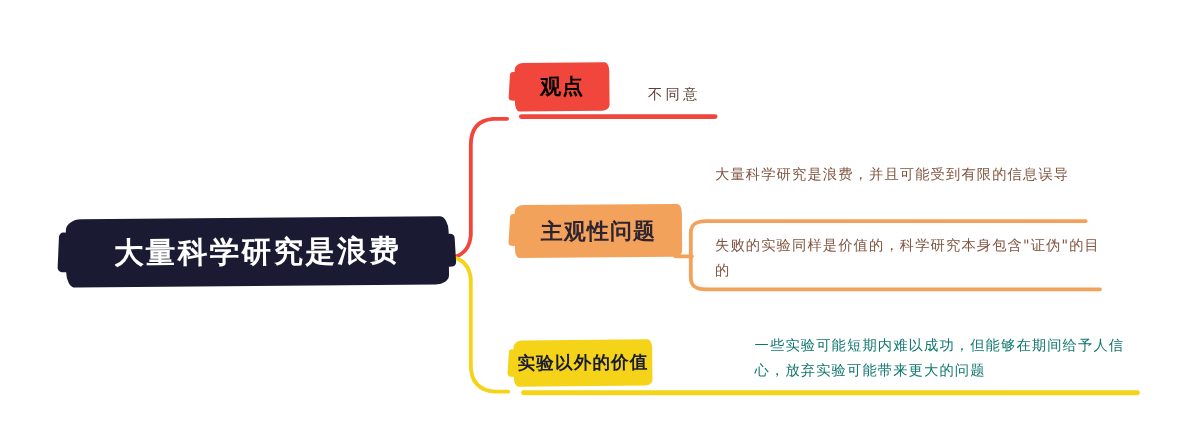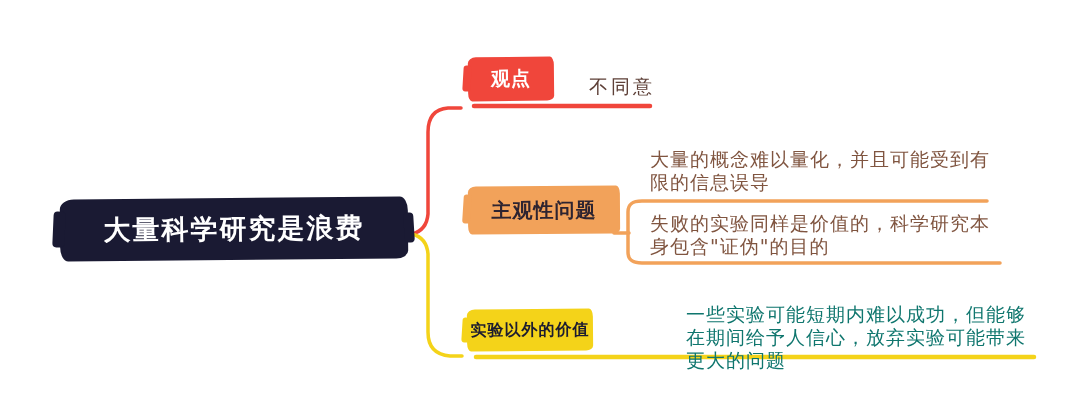"观点" .topic-red { color: #ffffff -> #000000 }
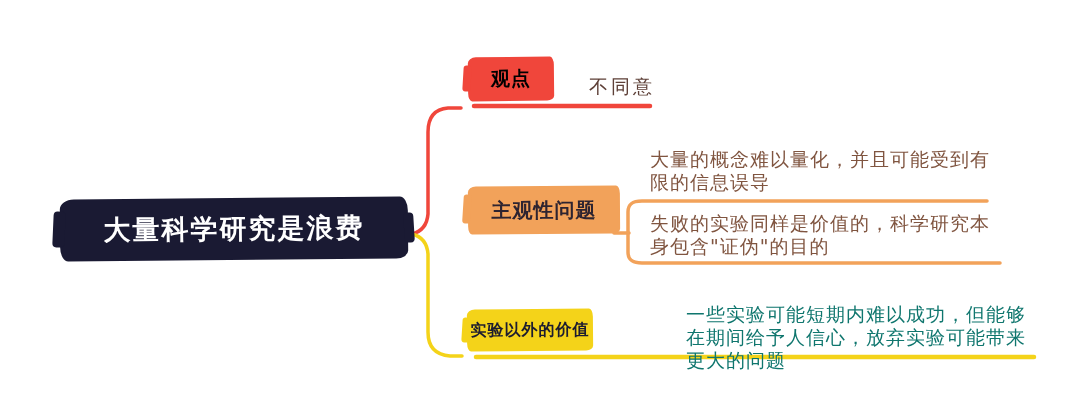"不同意" .child-text { font-size: 19px -> 13px }
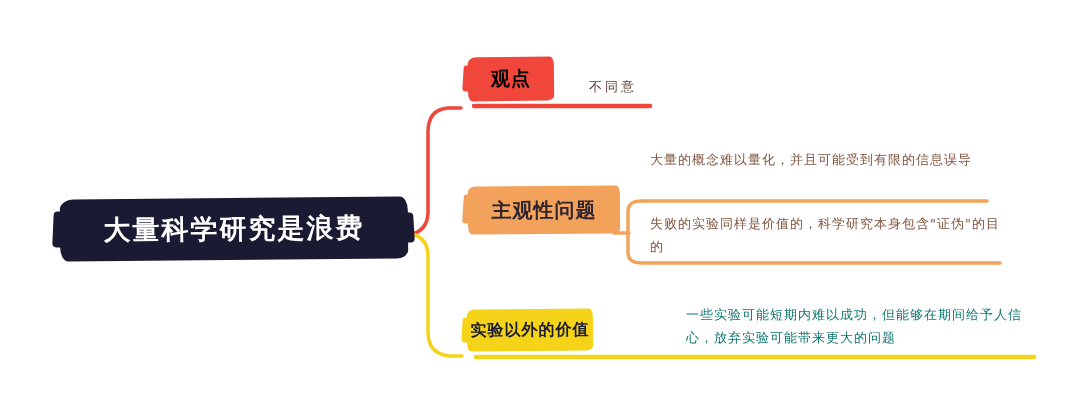"大量的概念难以量化，并且可能受到有限的信息误导" div.child-text { text: 的概念难以量化 -> 科学研究是浪费 }
